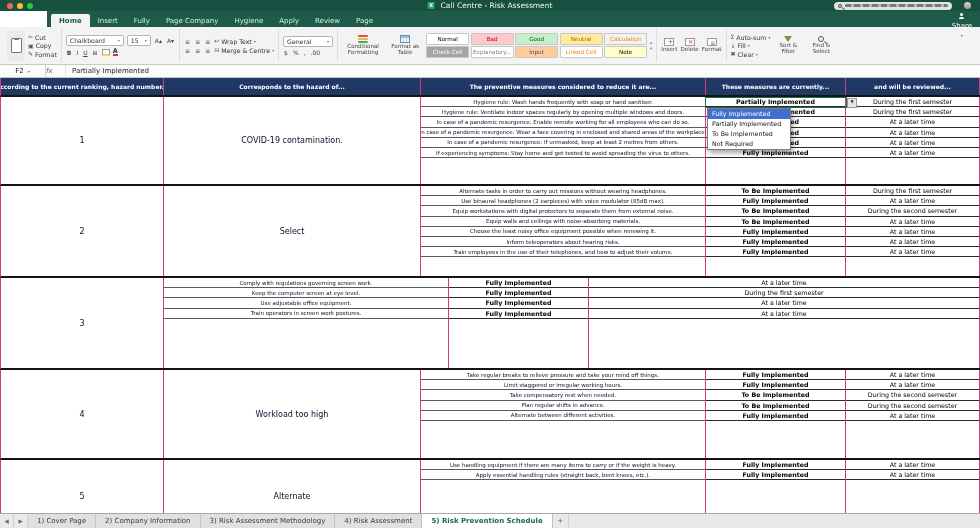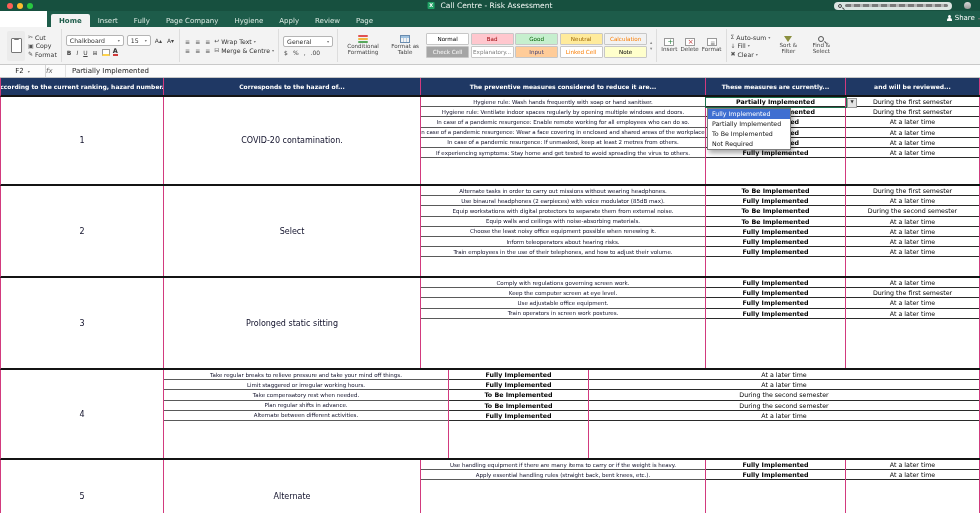"Share" .share { flex-direction: none -> column; right: 0 -> 8px }
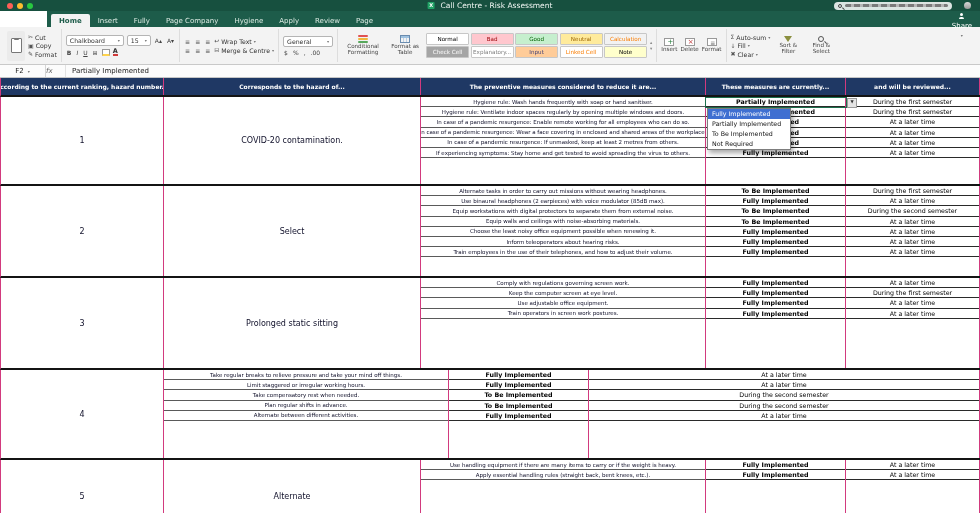"COVID-20 contamination." div.ctr { text: COVID-20 -> COVID-19 }
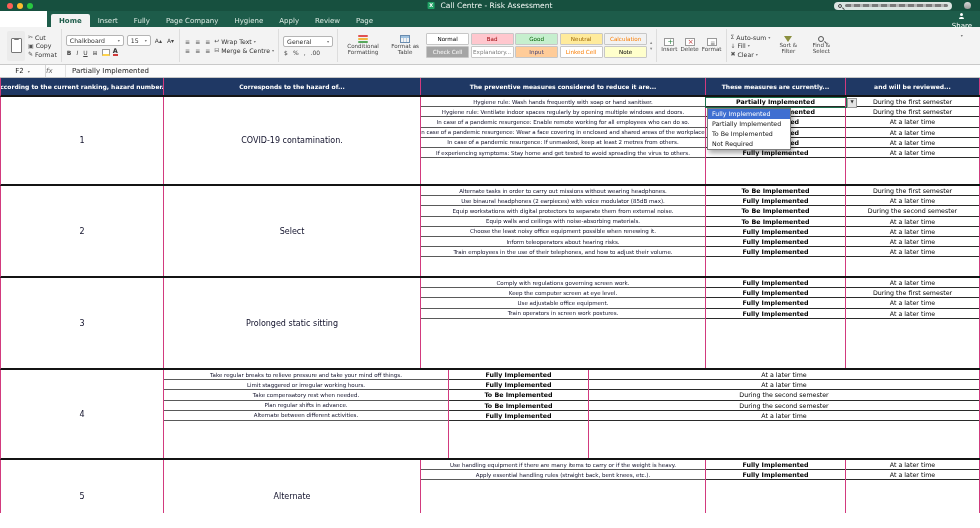"Prolonged static sitting" div.cB { html: <div> <div>Prolonged static sitting</div> </div> -> none }
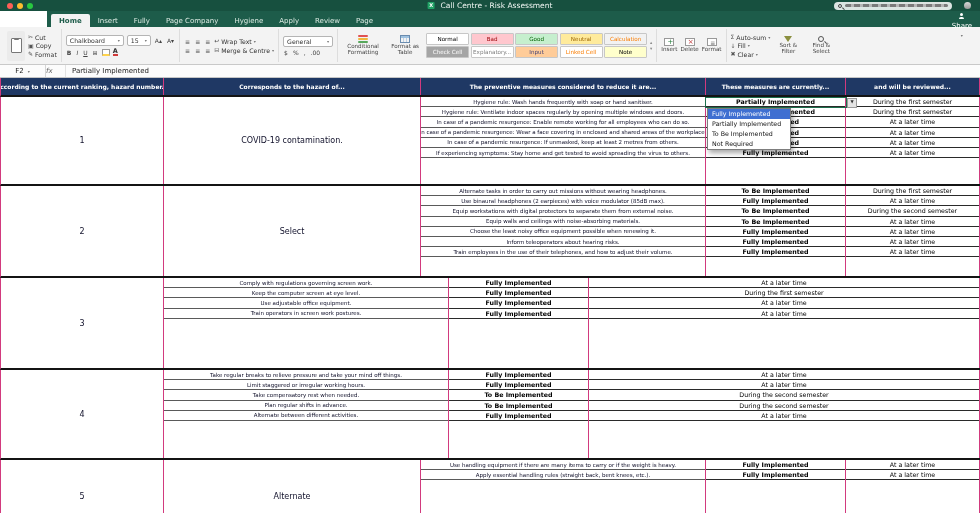"Workload too high" div.cB { html: none -> <div> <div>Workload too high</div> </div> }
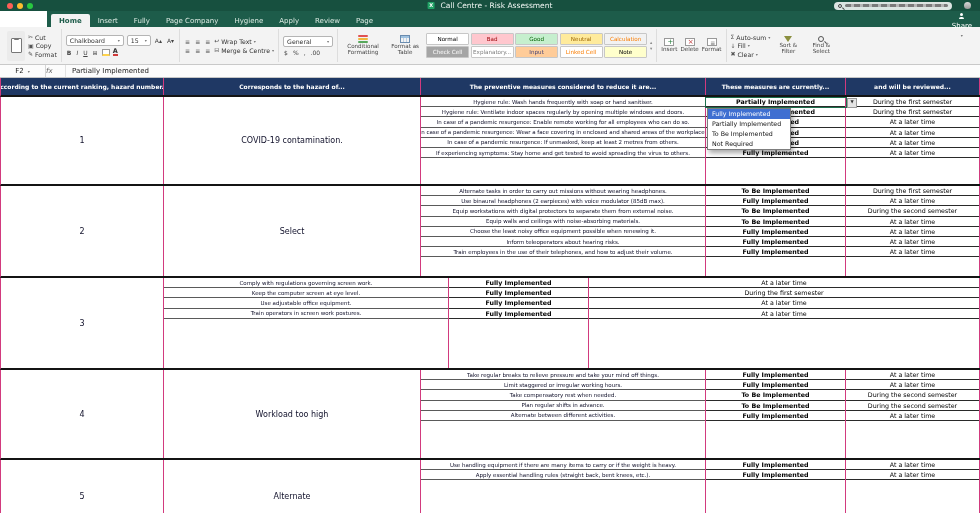"1) Cover Page" div.sheetbar { html: none -> <div> <span>◀</span> <span>▶</span> <div> <div>1) Cover Page</div> <div>2) Company Information</div> <div>3) Risk Assessment Methodology</div> <div>4) Risk Assessment</div> <div>5) Risk Prevention Schedule</div> </div> <span>+</span> </div> }
